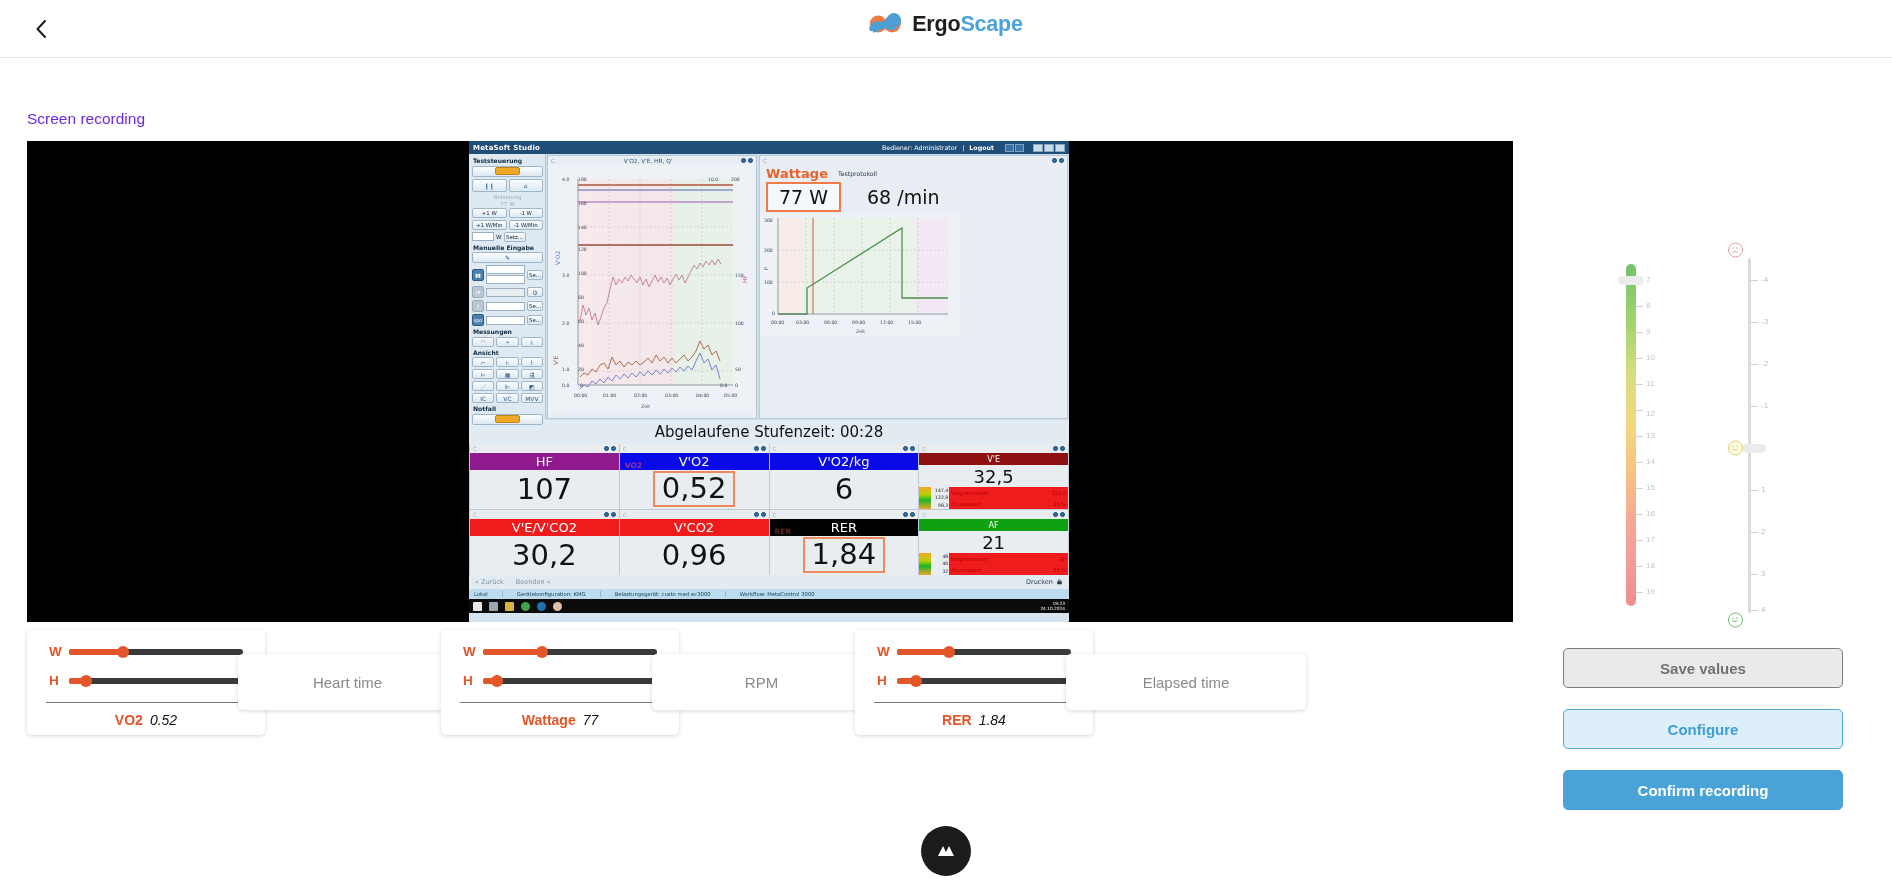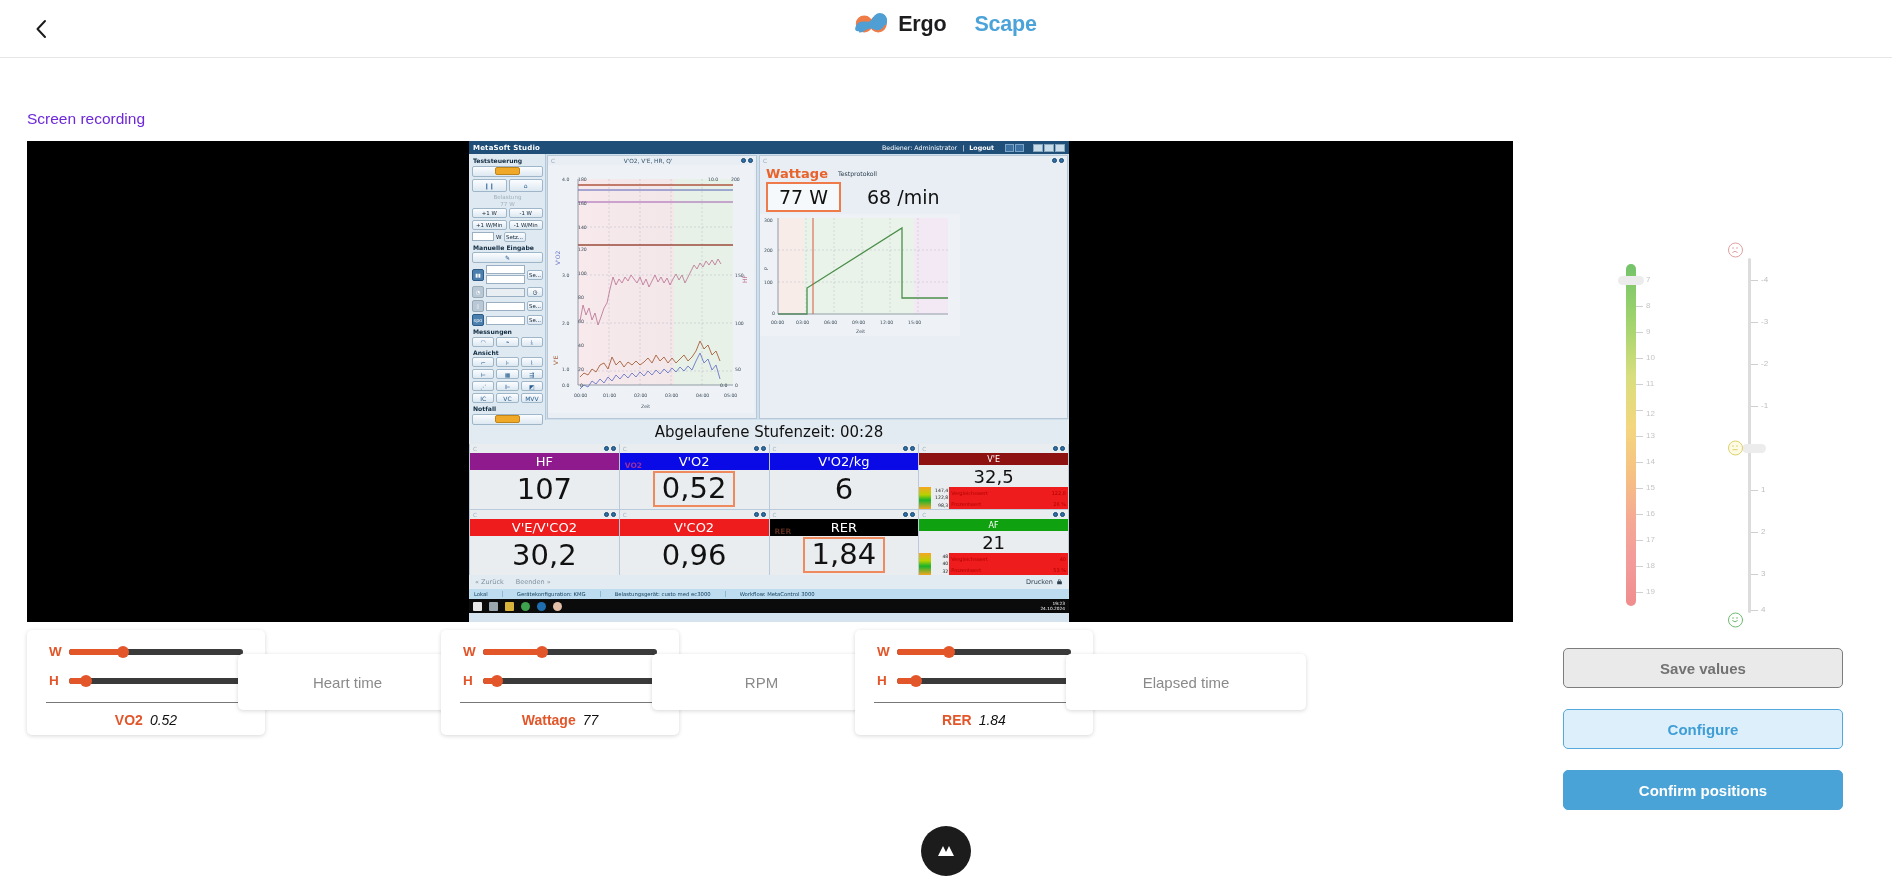"Scape" .brand-scape { padding-left: 28px -> none }
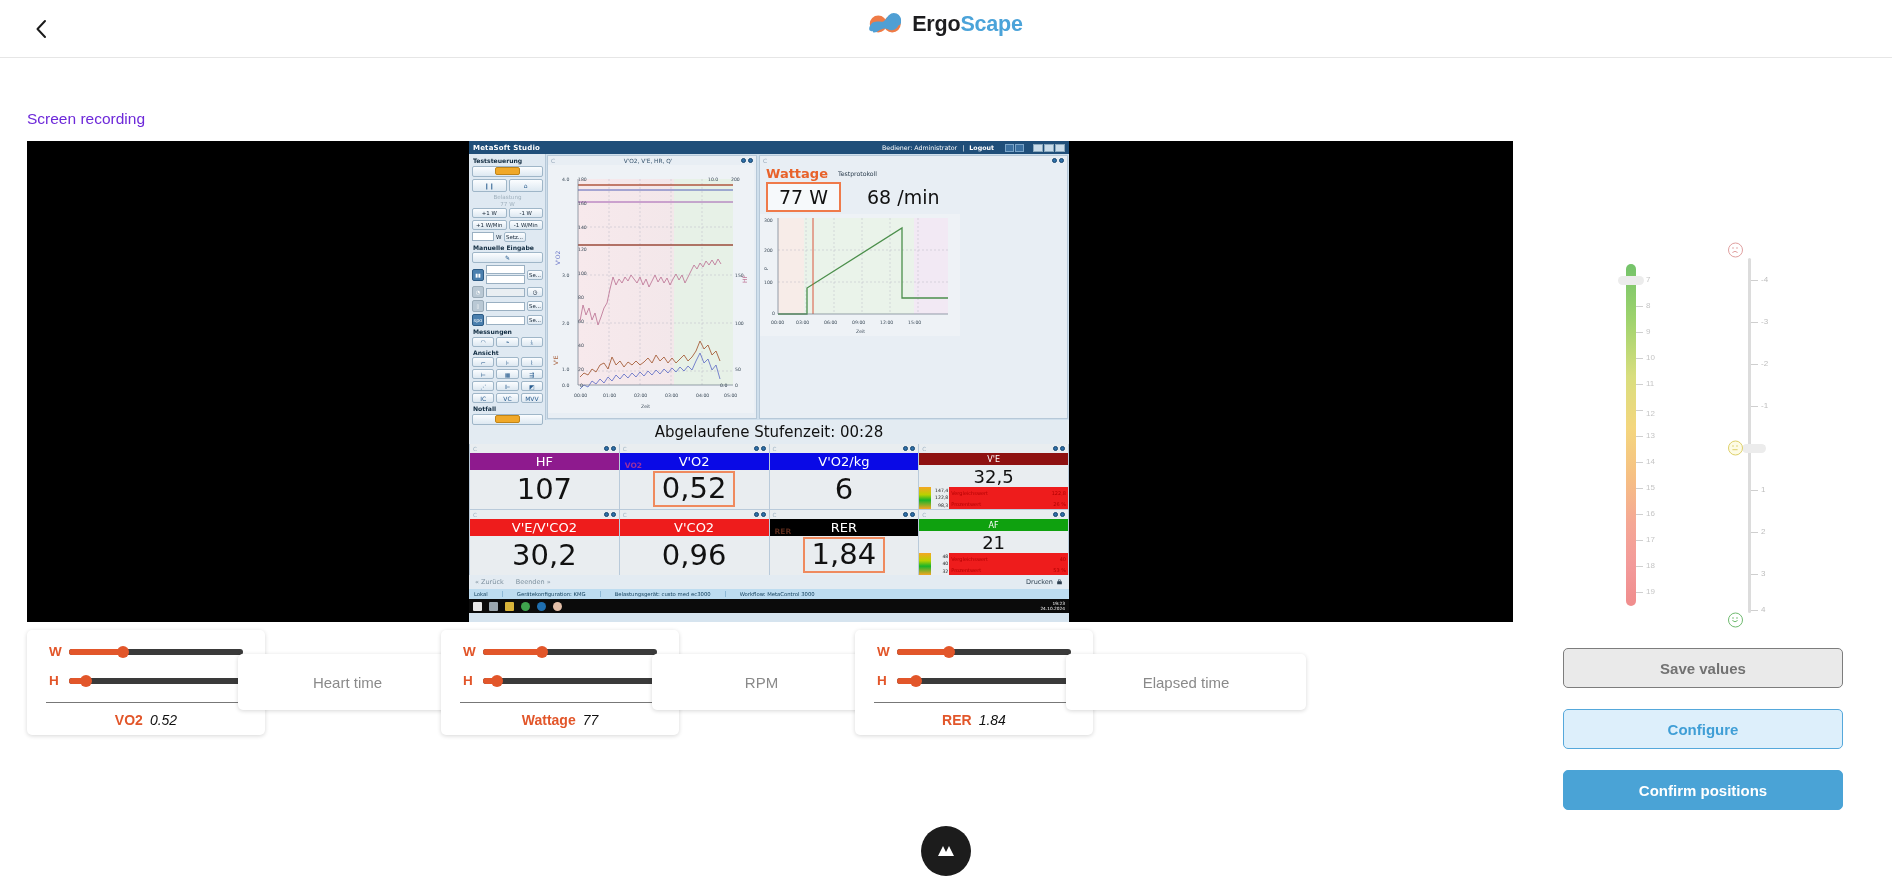"Confirm positions" div.abtn { text: positions -> recording }
